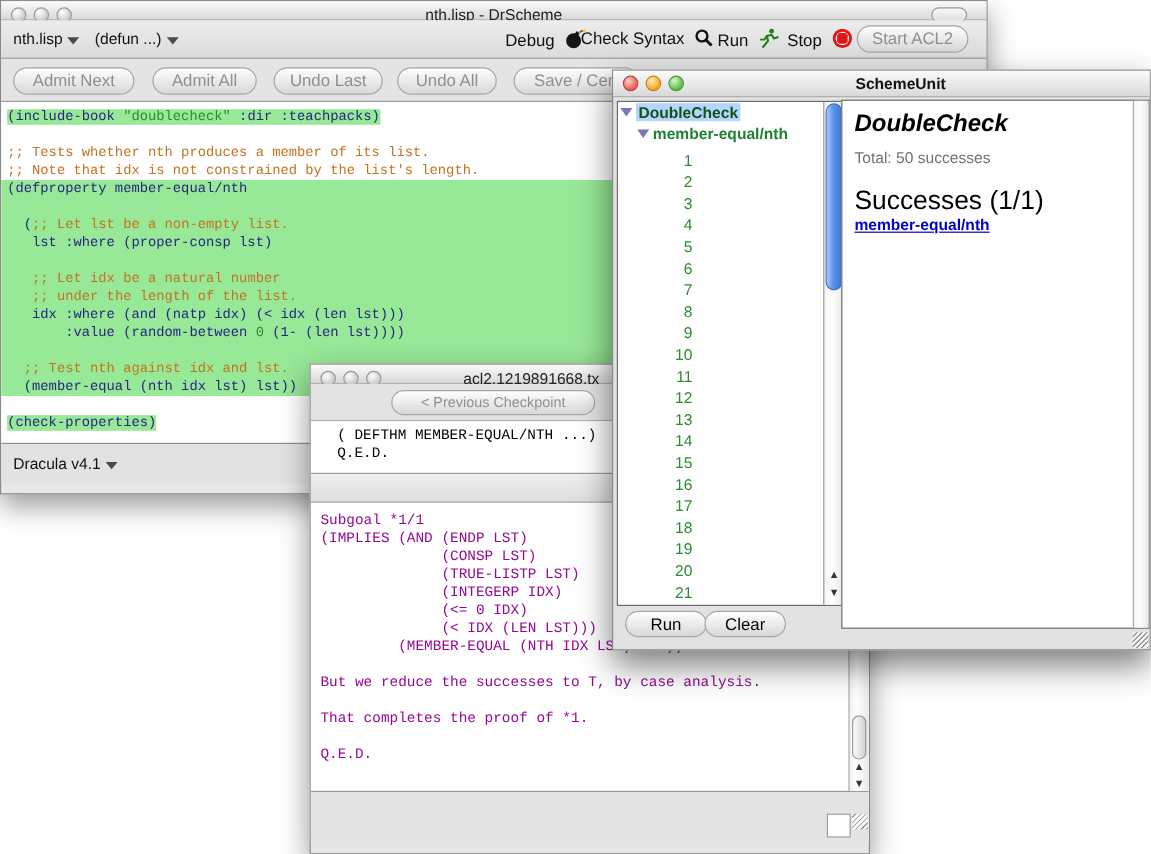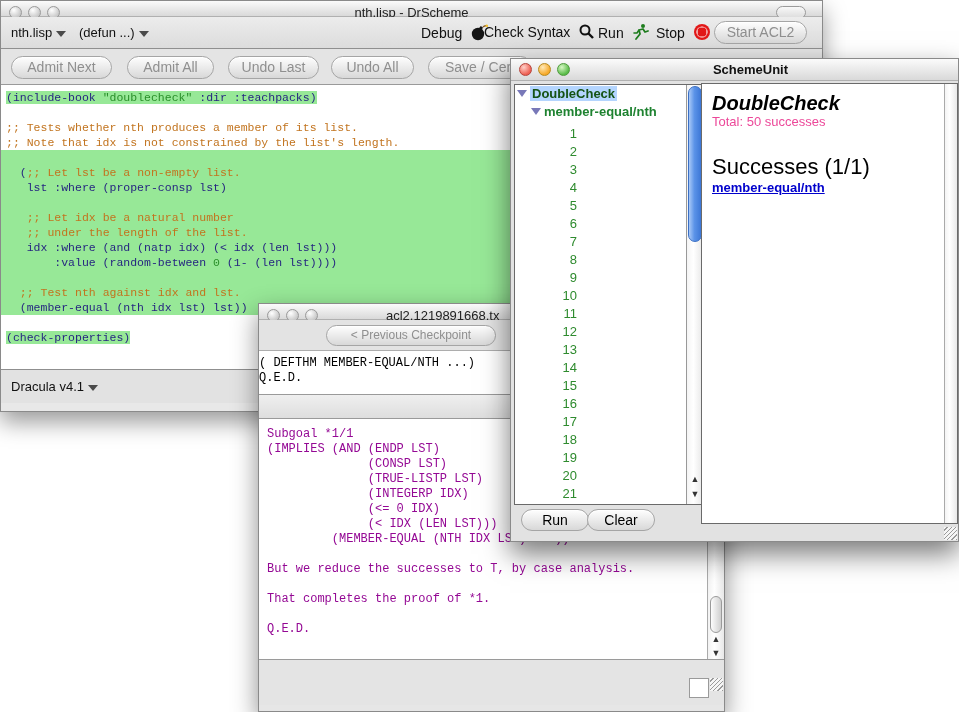"Total: 50 successes" #su-total { color: #ec4899 -> #737373; top: 30px -> 40px }
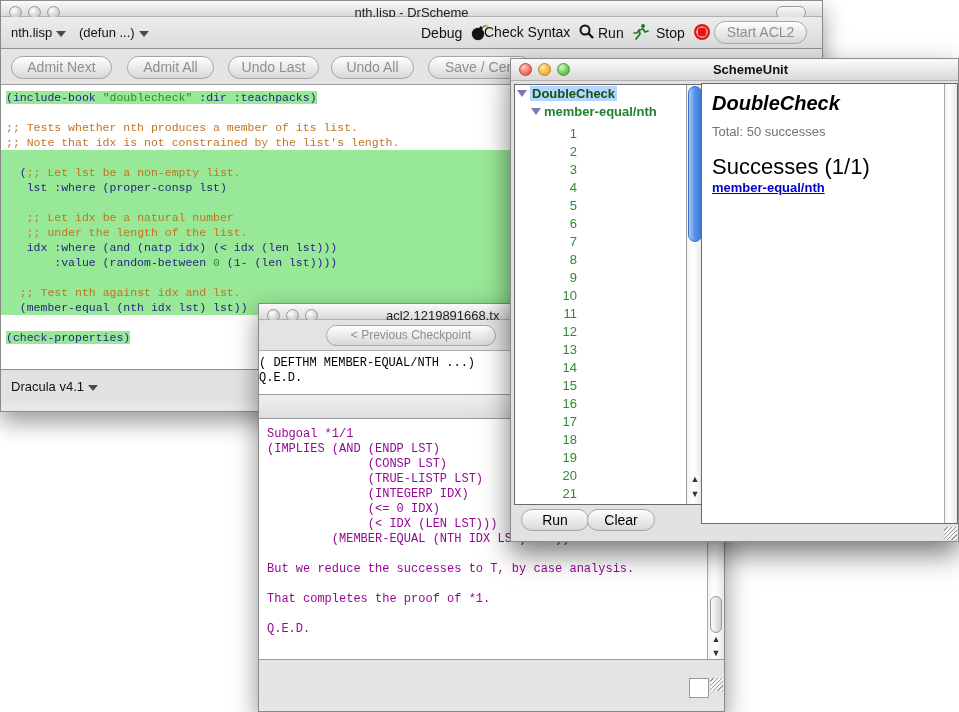"(defproperty member-equal/nth" div.code-line { html: none -> <div><span>(defproperty member-equal/nth</span></div> }
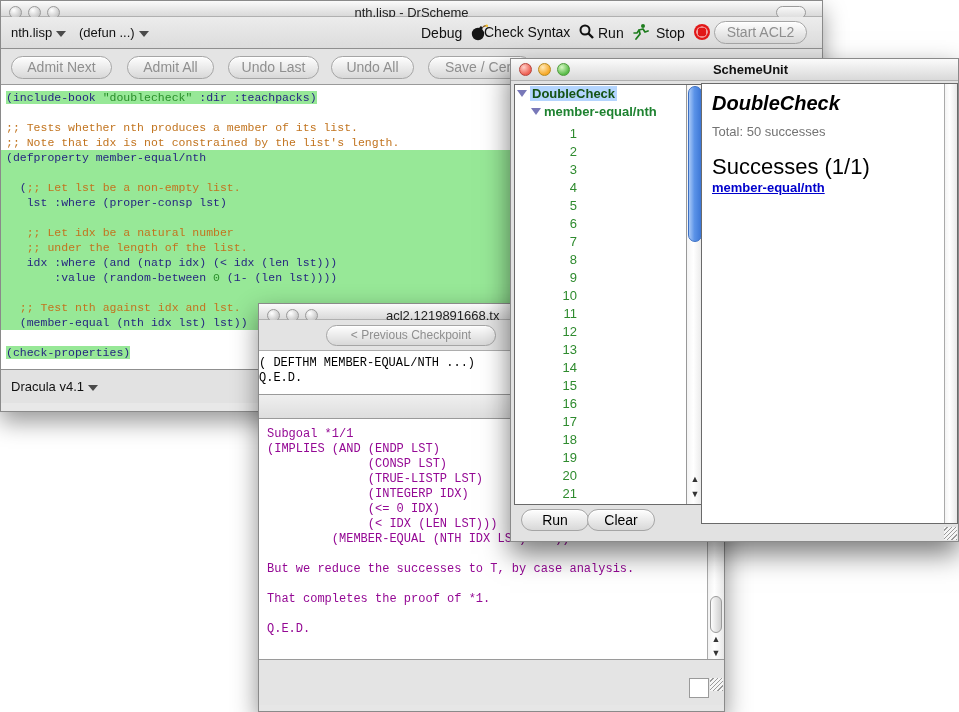"( DEFTHM MEMBER-EQUAL/NTH ...)" #acl2-summary { padding: 5px 0 0 0 -> 5px 0 0 22px }
